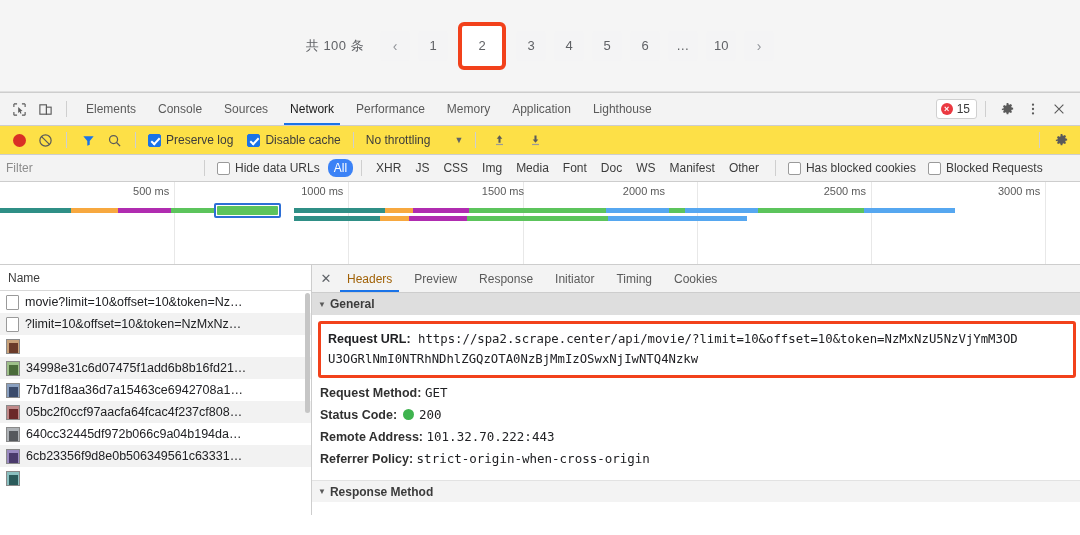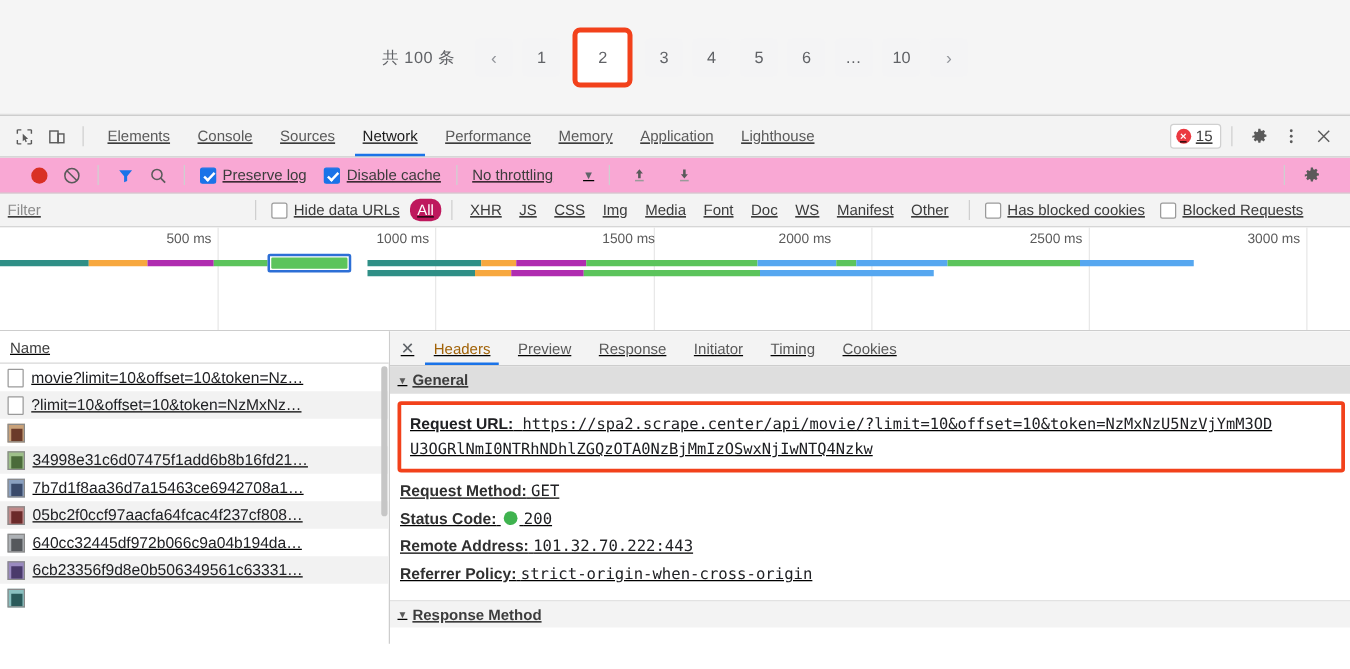"Elements" .devtools { text-decoration: underline -> none }
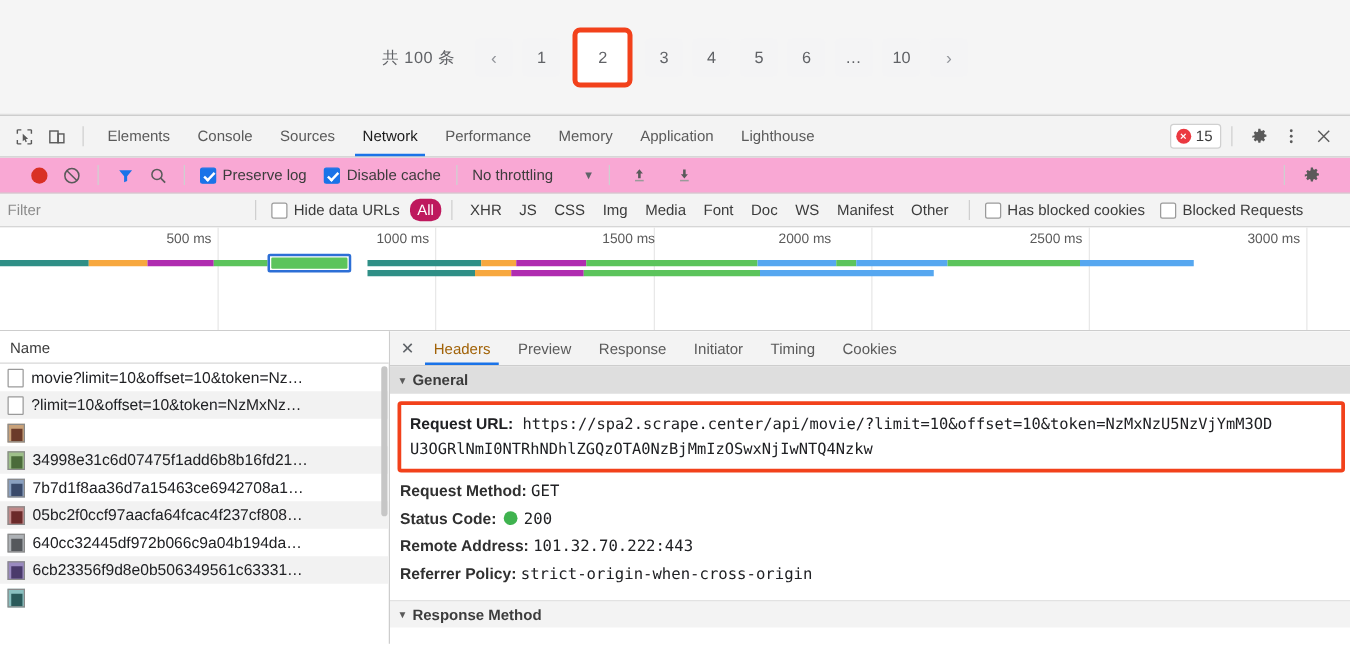"Preserve log" .dt-toolbar { background: #f9a8d4 -> #fde047; padding: 0 18px -> 0 6px }
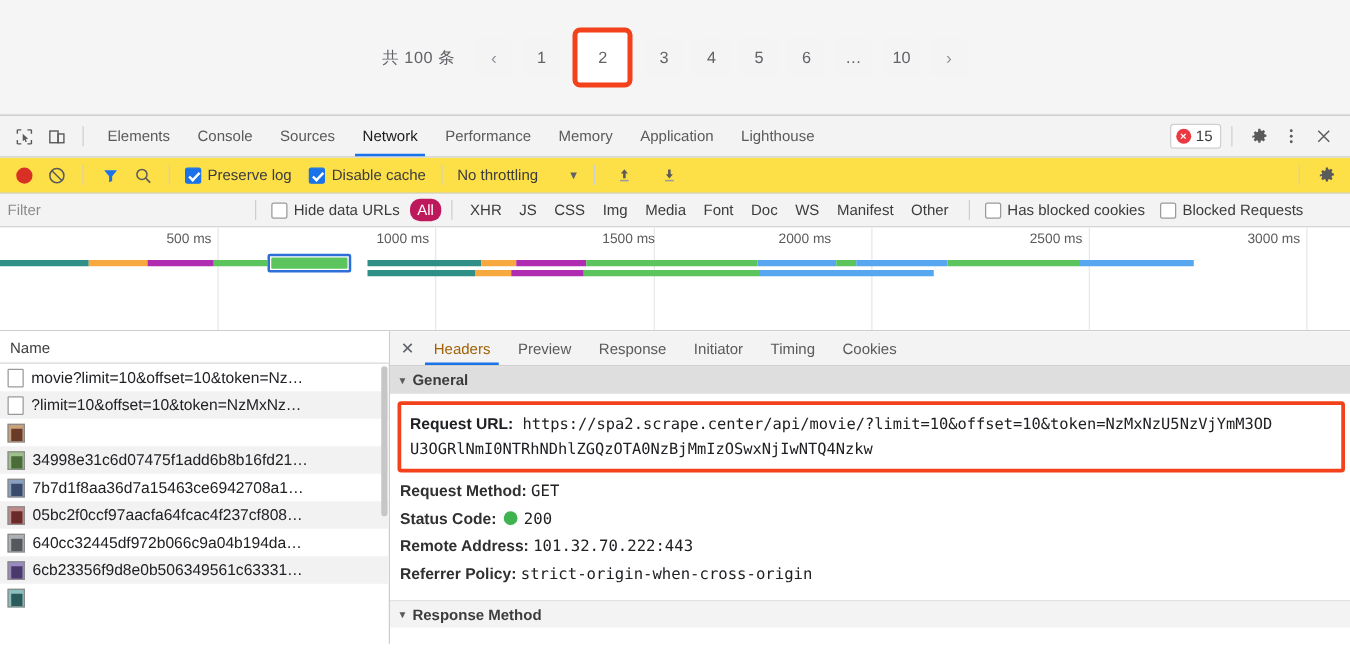"All" .ftype.selected { background: #be185d -> #3b82f6 }
